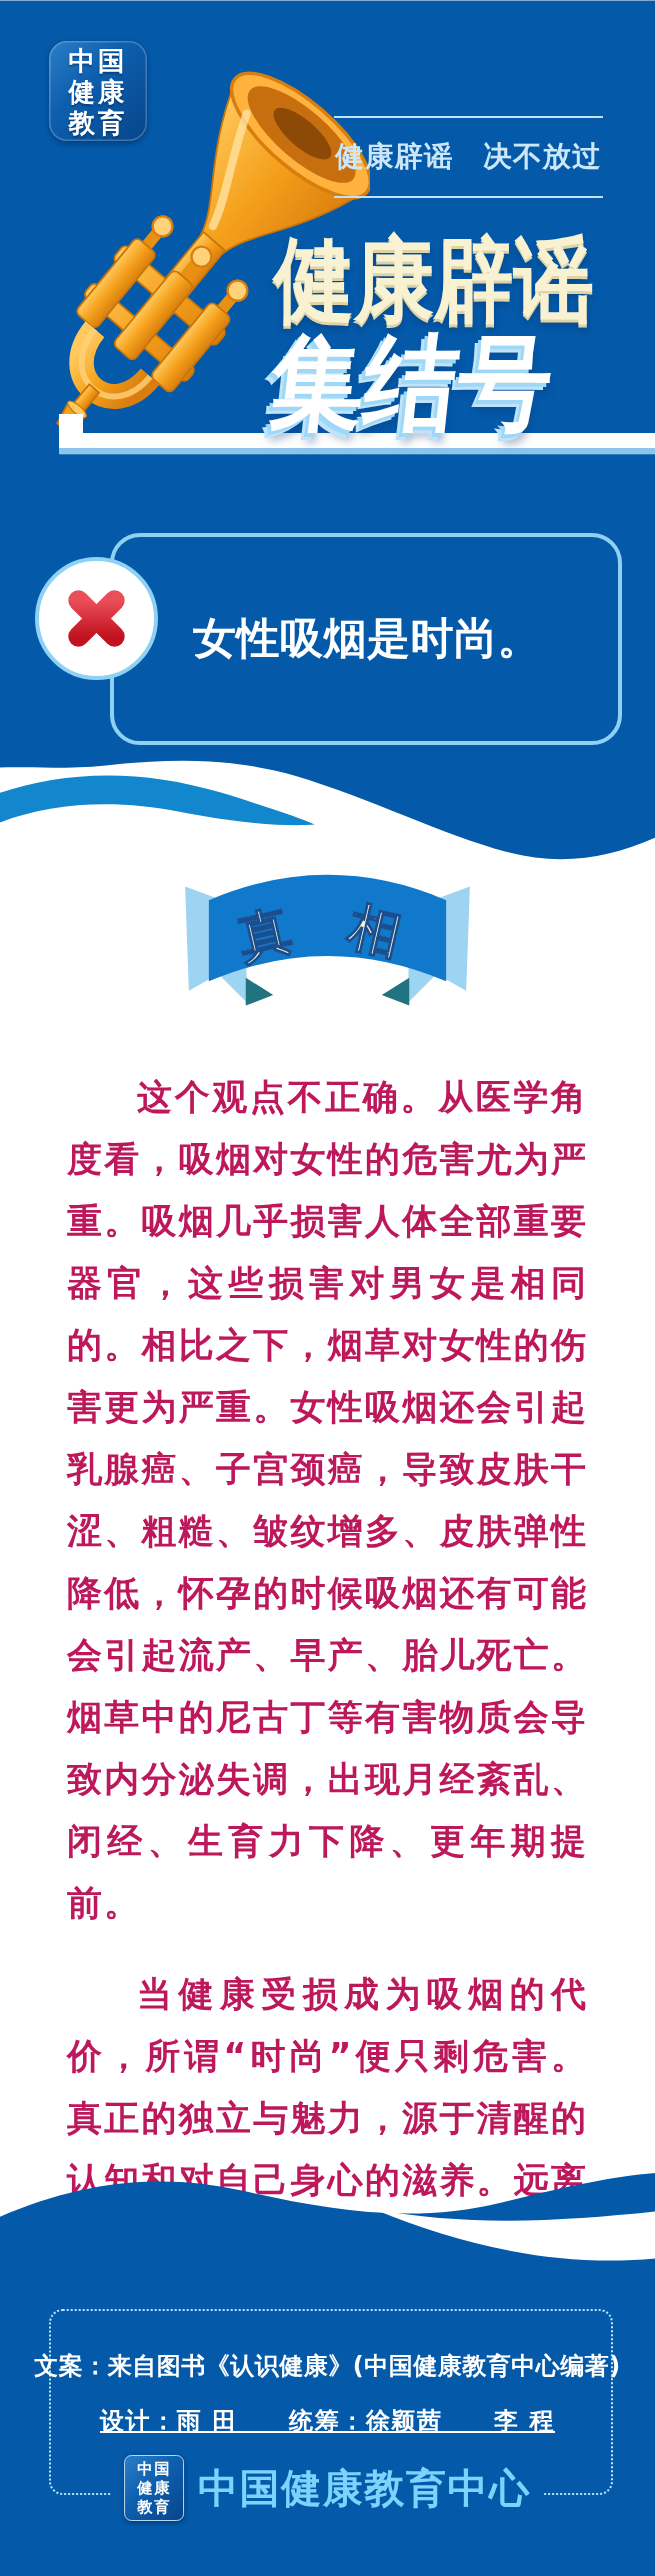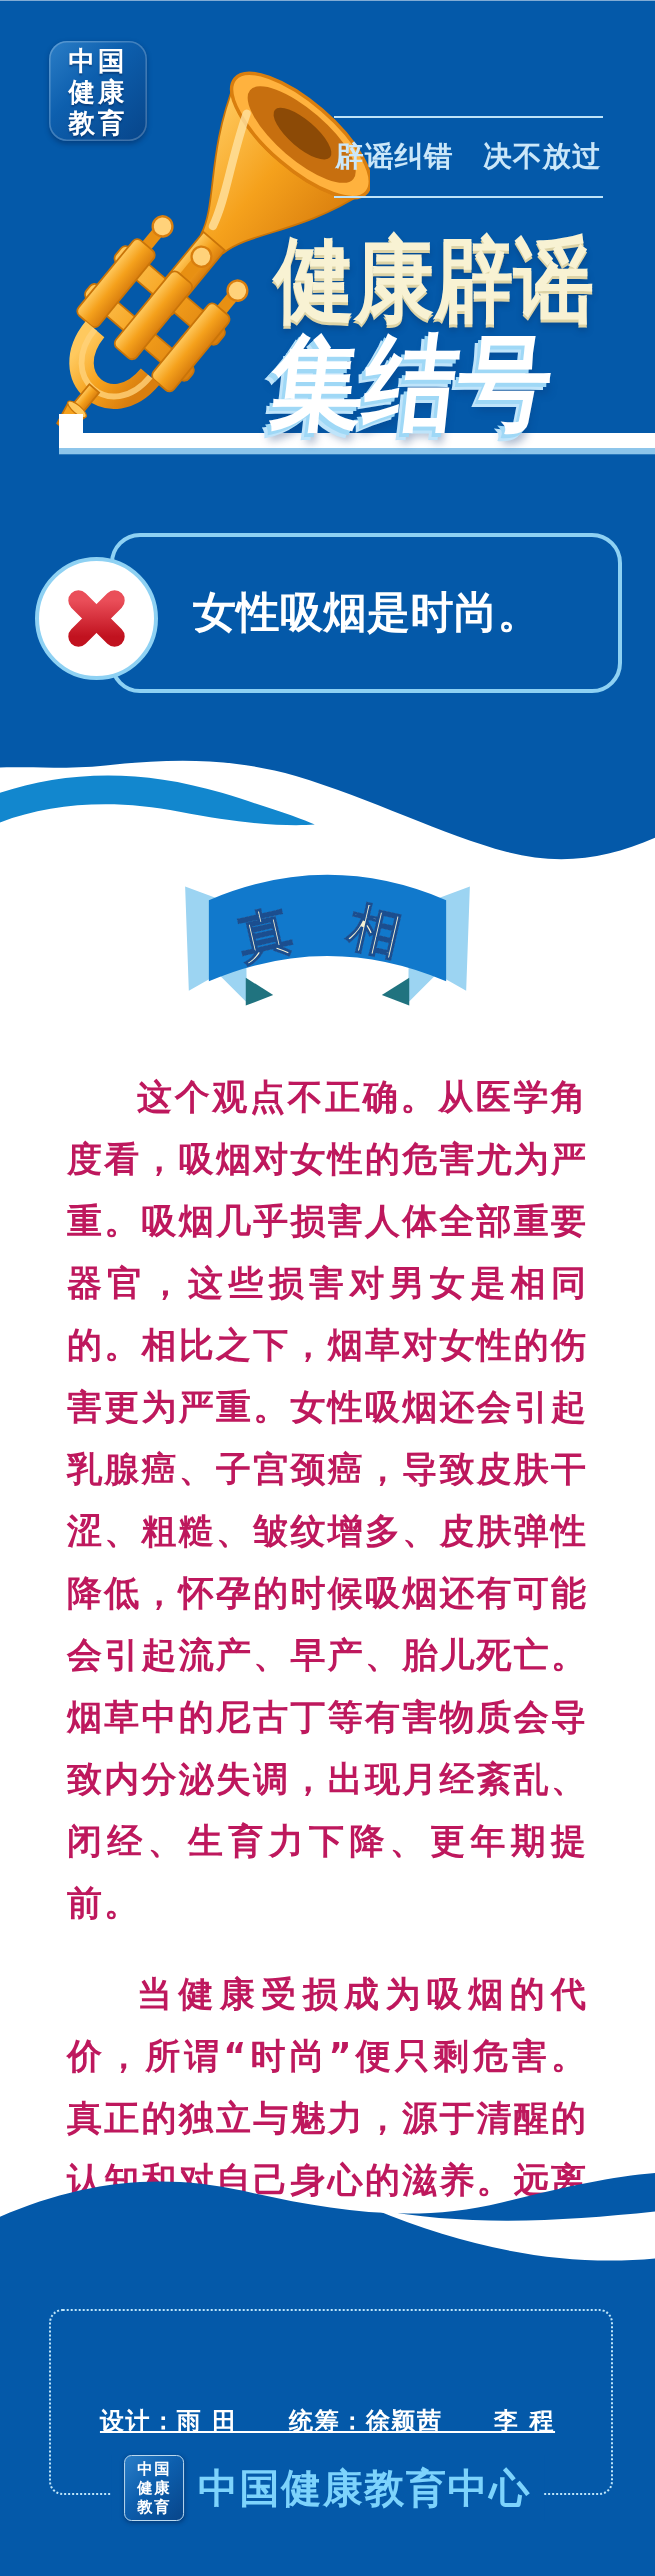"辟谣纠错 决不放过" div.abs { text: 辟谣纠错 -> 健康辟谣 }
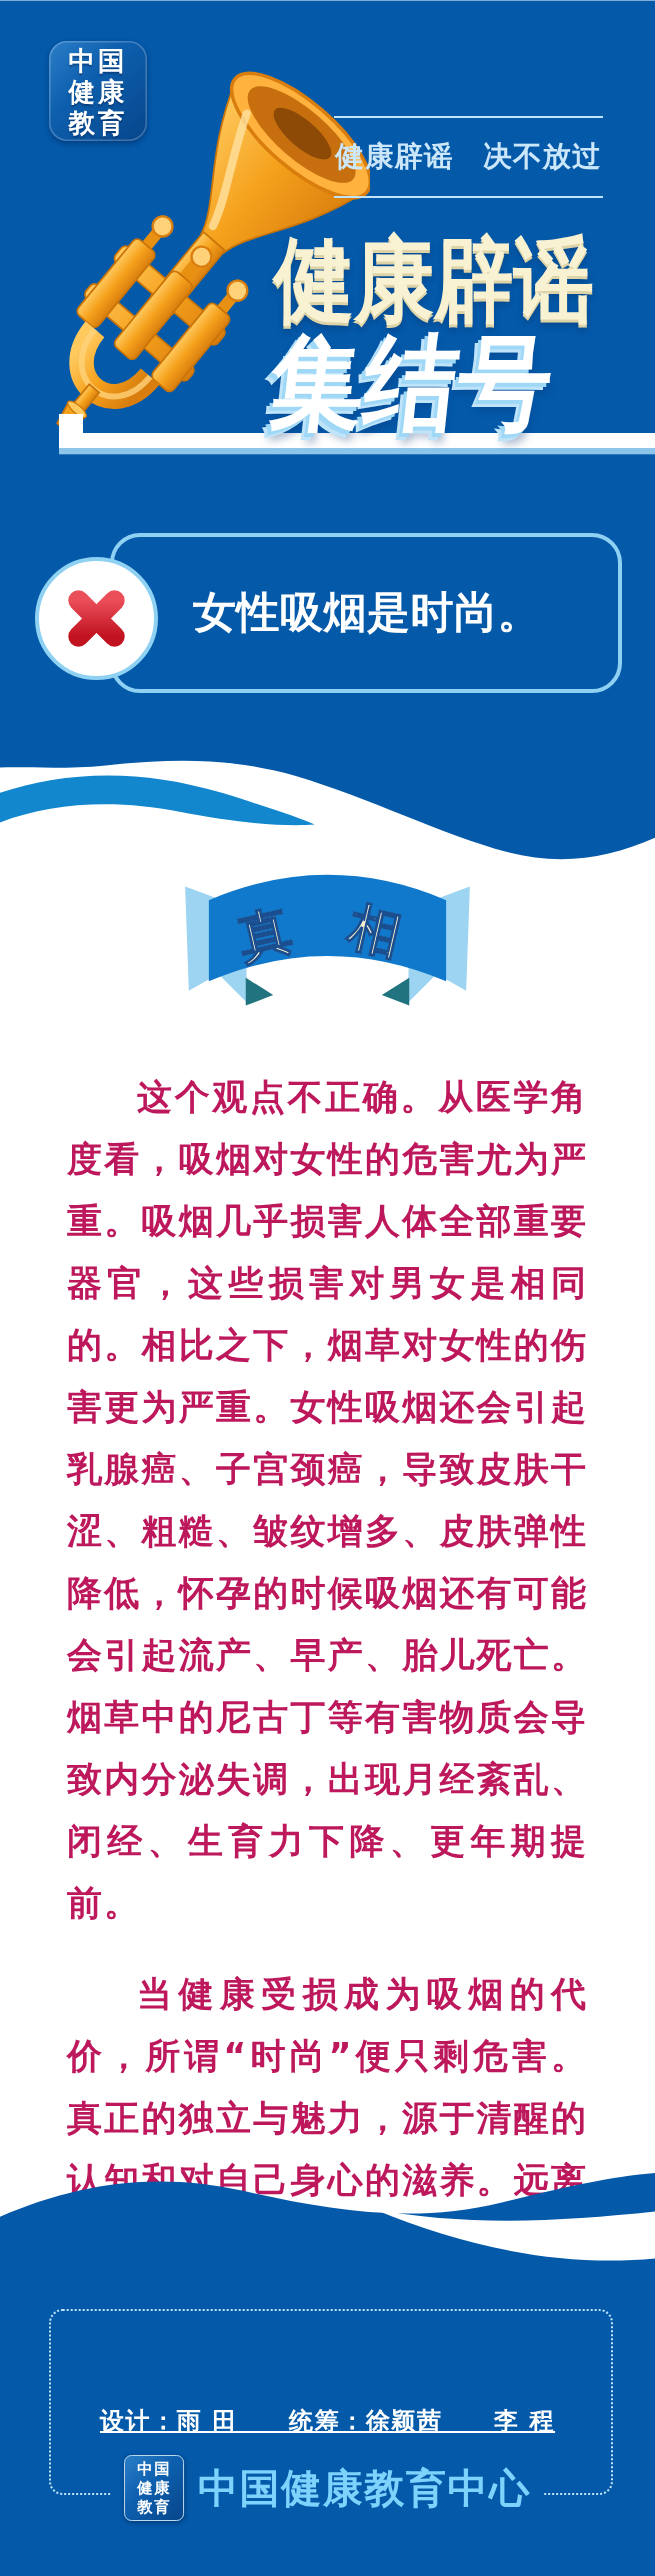"女性吸烟是时尚。" .claim-box { height: 160px -> 212px }
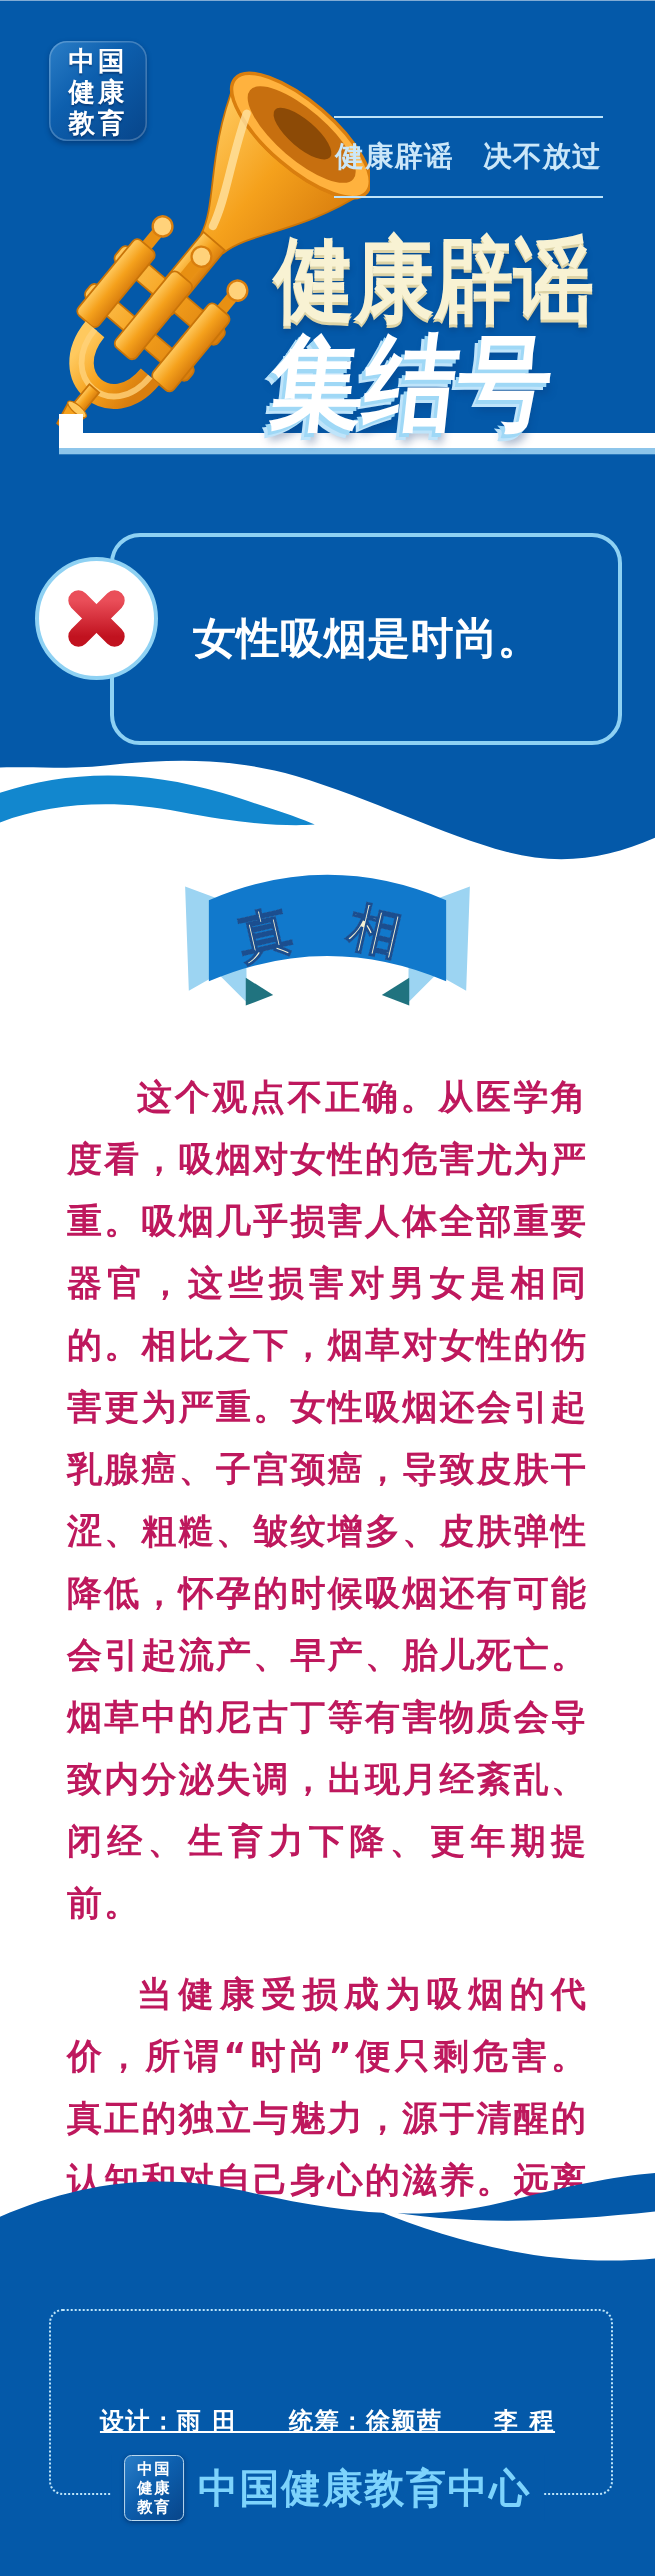"文案：来自图书《认识健康》(中国健康教育中心编著)" div.abs { html: none -> <div>文案：来自图书《认识健康》(中国健康教育中心编著)</div> }
